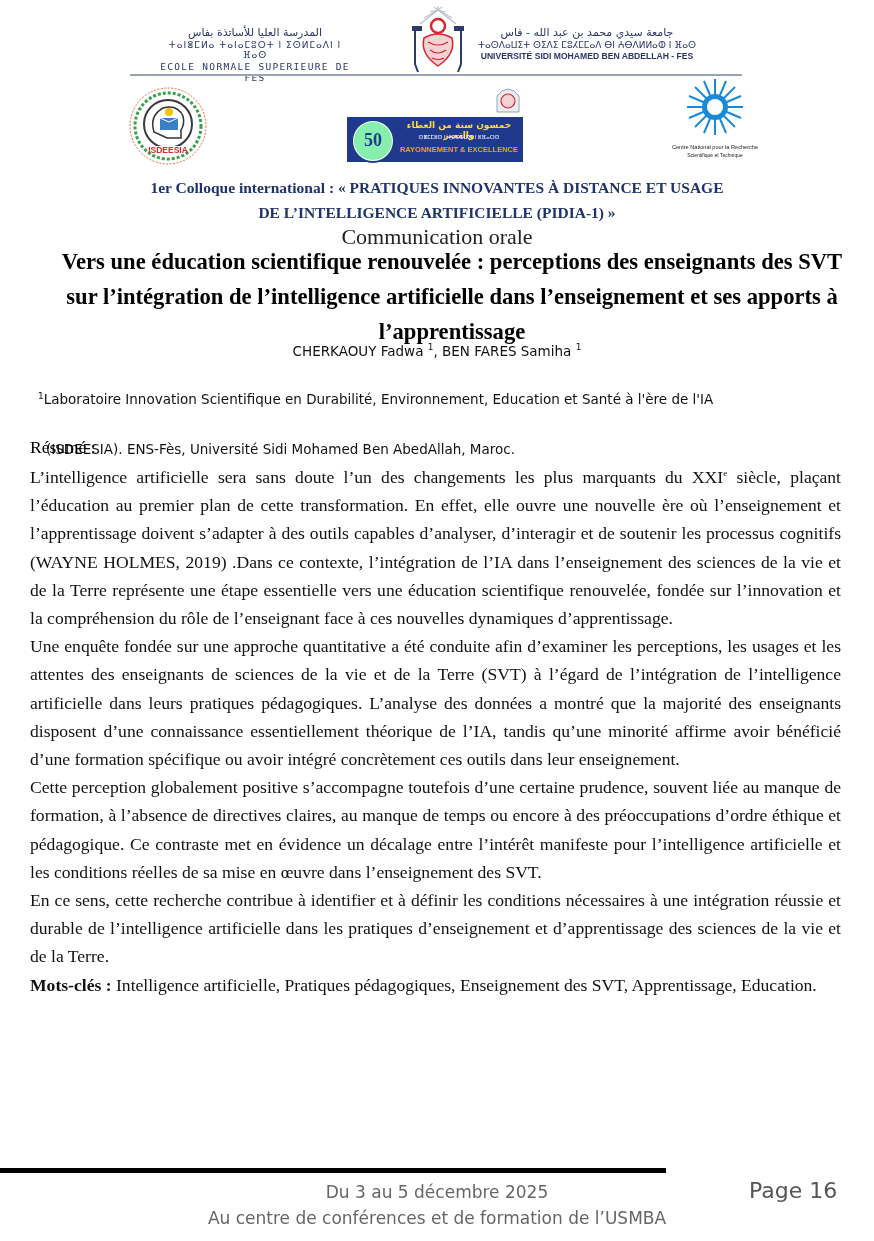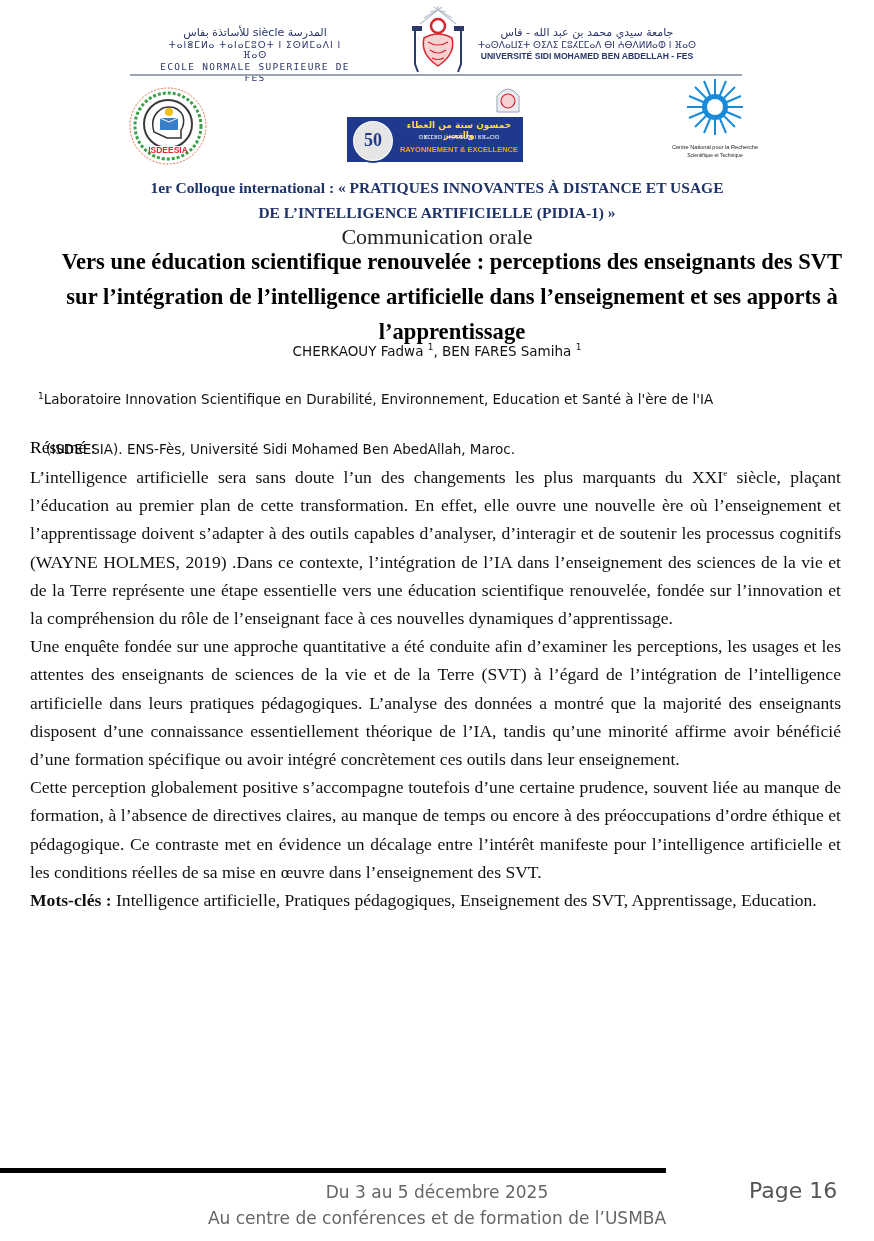"المدرسة siècle للأساتذة بفاس" div.ens-ar { text: siècle -> العليا }
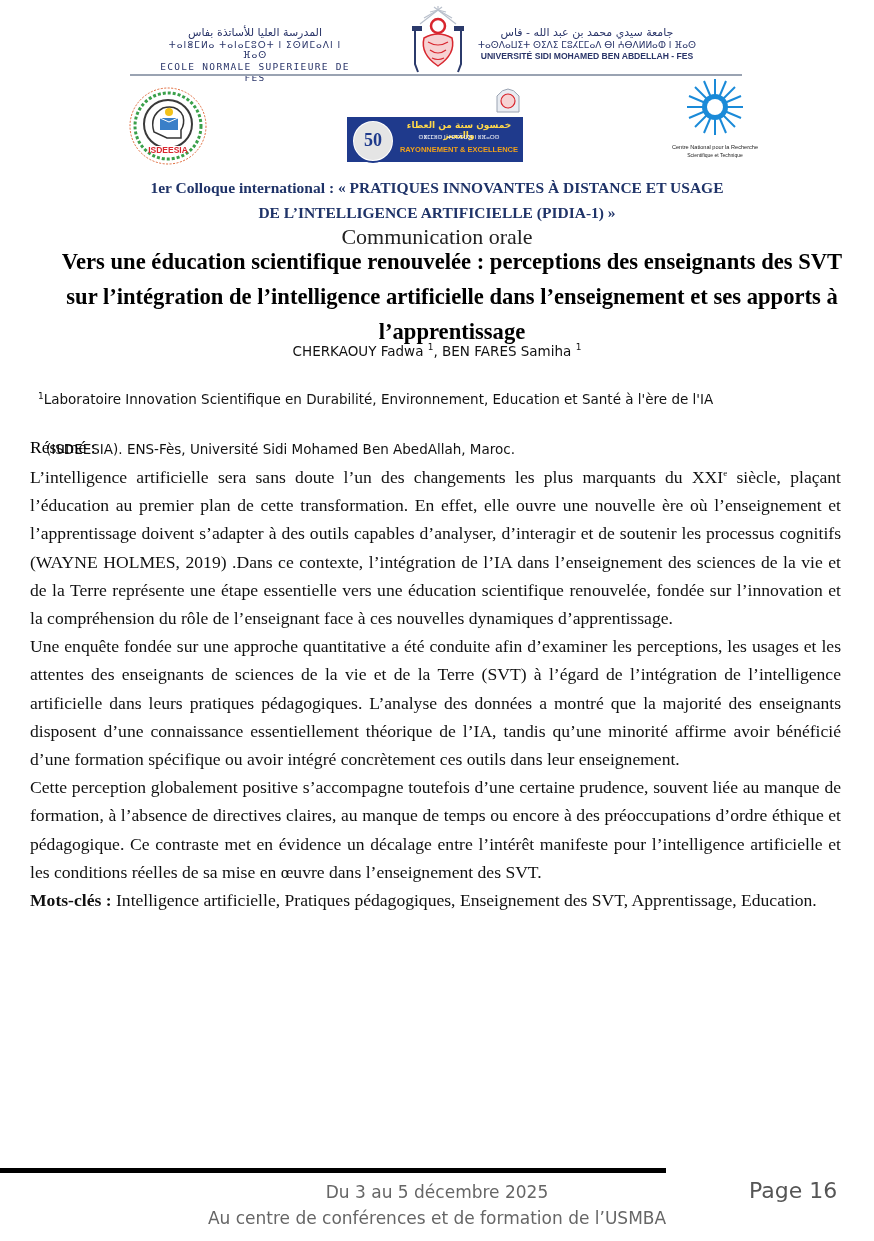"50" .u50-circle { background: #e5e5e5 -> #86efac }
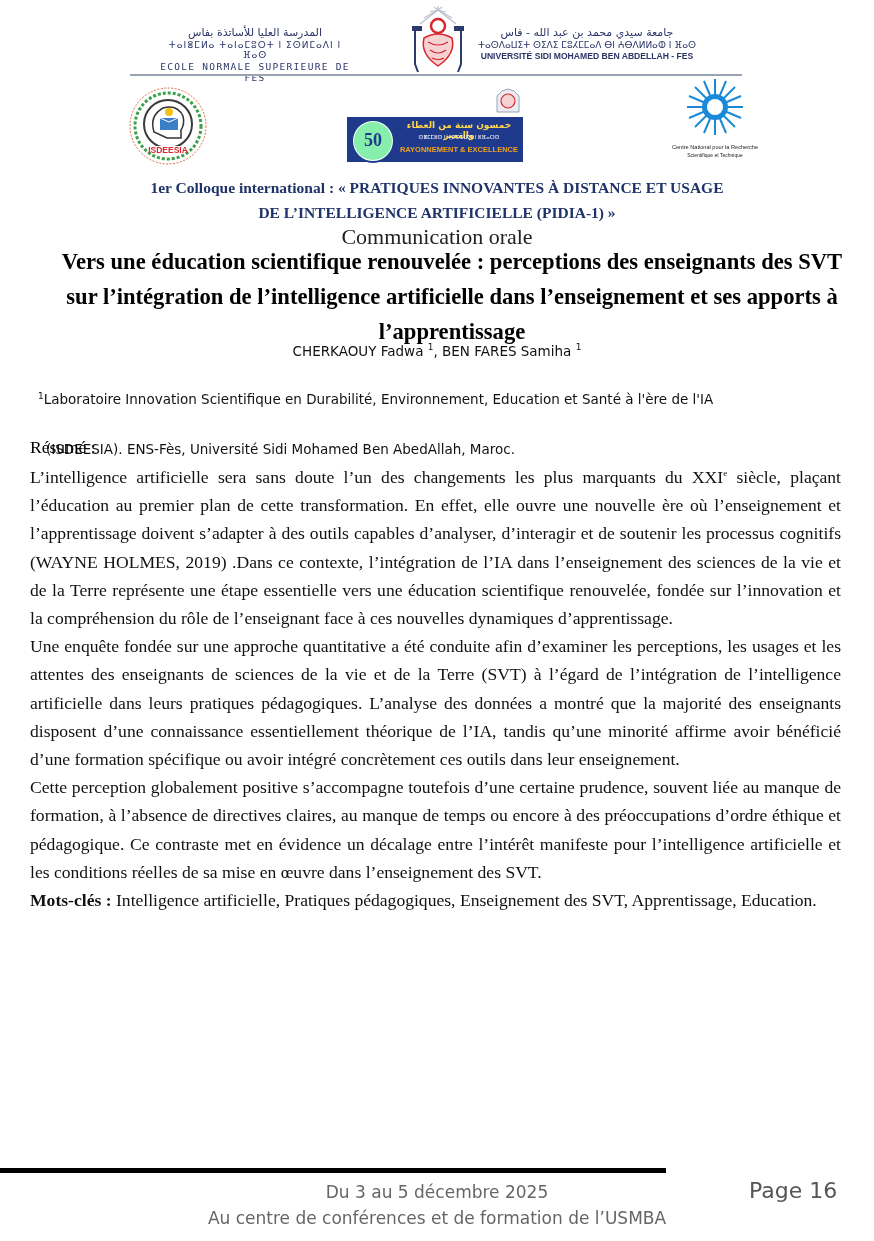"En ce sens, cette recherche" p { html: none -> <p>En ce sens, cette recherche contribue à identifier et à définir les conditions nécessaires à une intégration réussie et durable de l’intelligence artificielle dans les pratiques d’enseignement et d’apprentissage des sciences de la vie et de la Terre.</p> }
